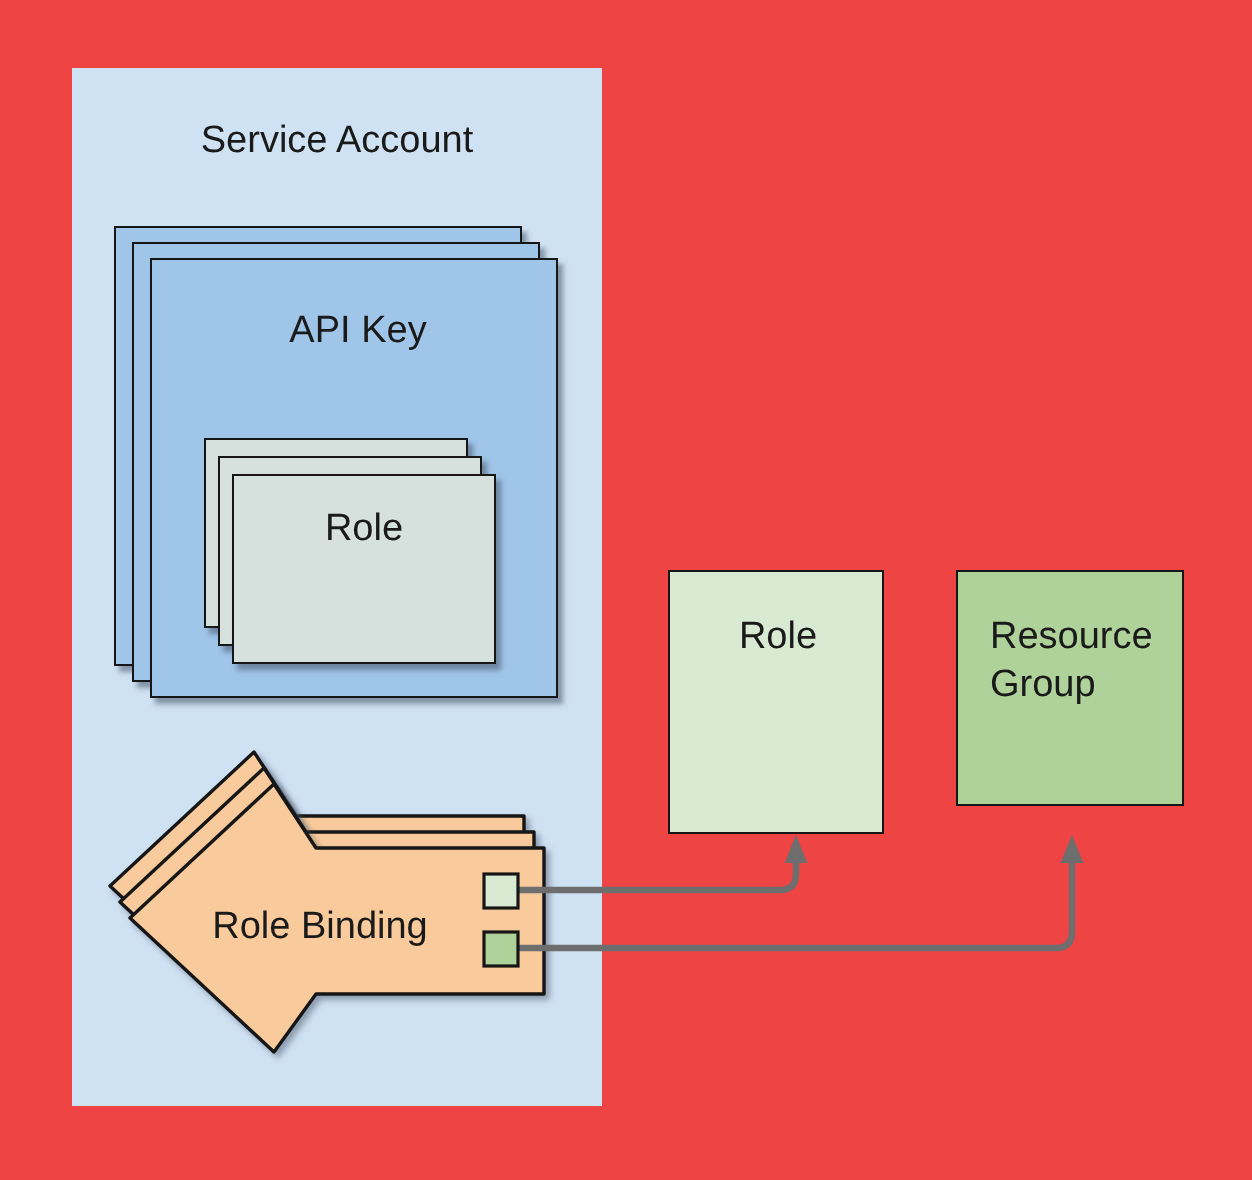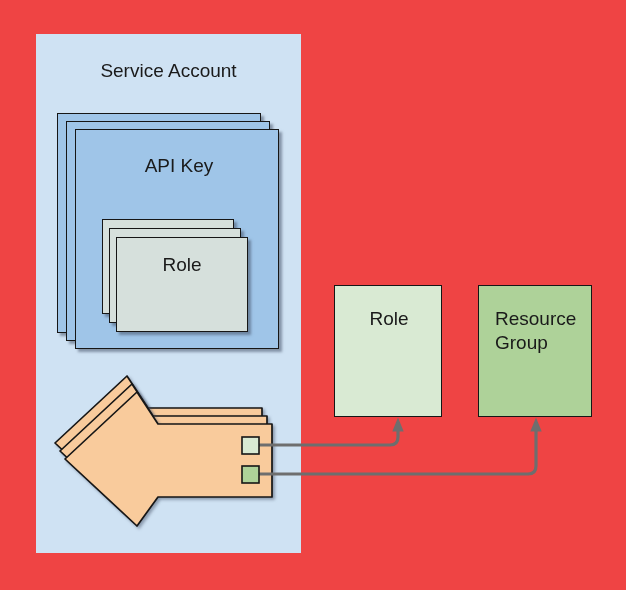"Resource Group" #rg-box { height: 132px -> 118px }
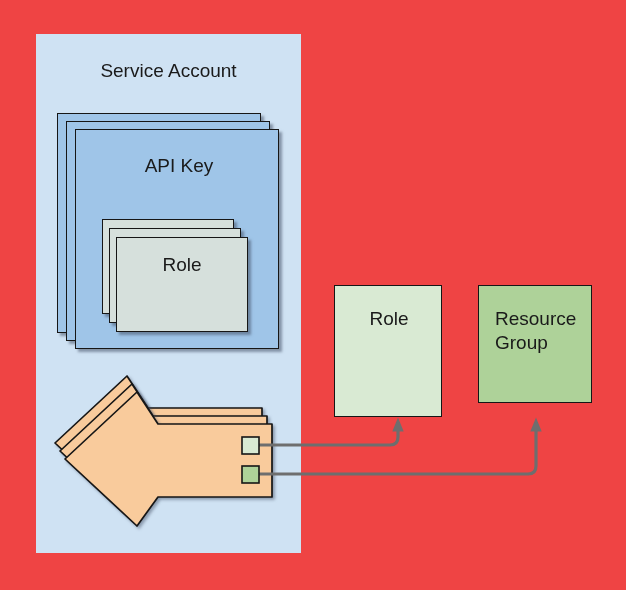"Role Binding" div.label { html: none -> <div>Role Binding</div> }
